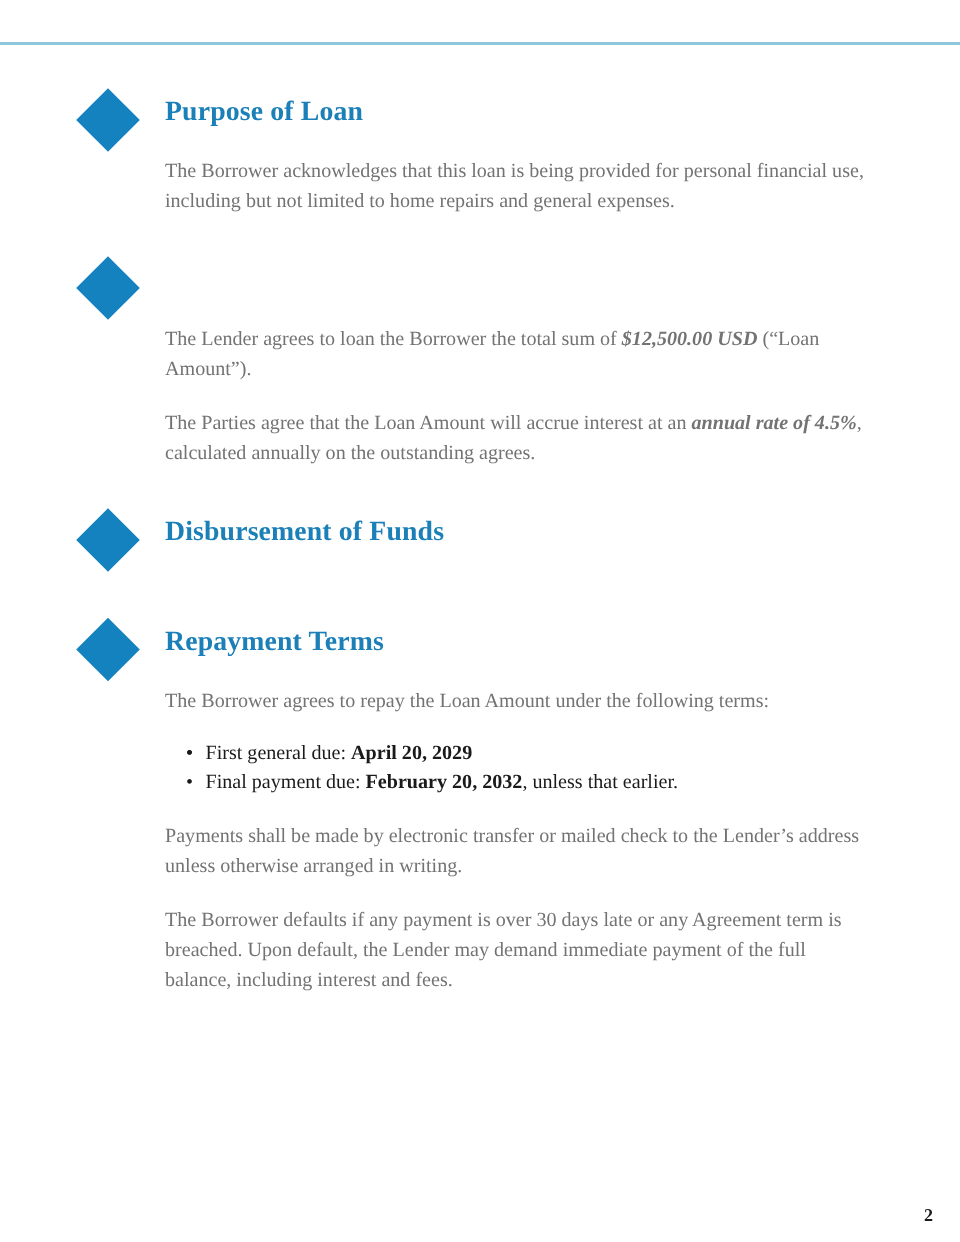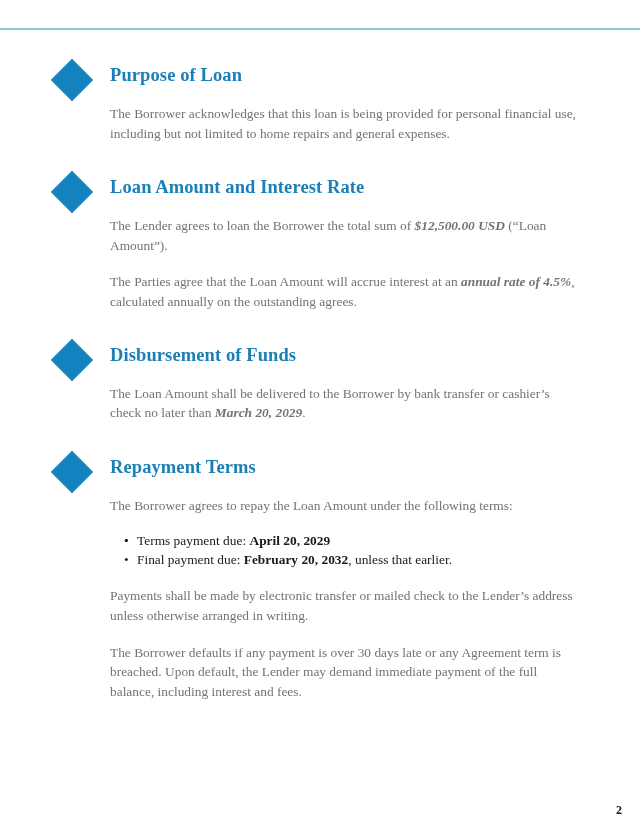"Loan Amount and Interest Rate" h2.section-title { html: <h2>Loan Amount and Interest Rate</h2> -> none }
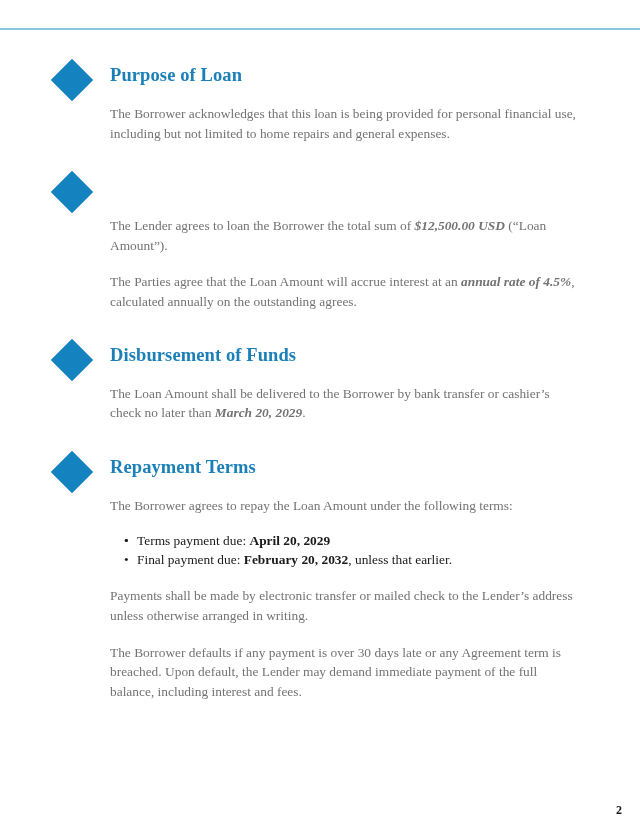"The Loan Amount shall be" p.para { html: <p><span>The Loan Amount shall be delivered to the Borrower by bank transfer or cashier’s check no later than </span><b>March 20, 2029</b><span>.</span></p> -> none }
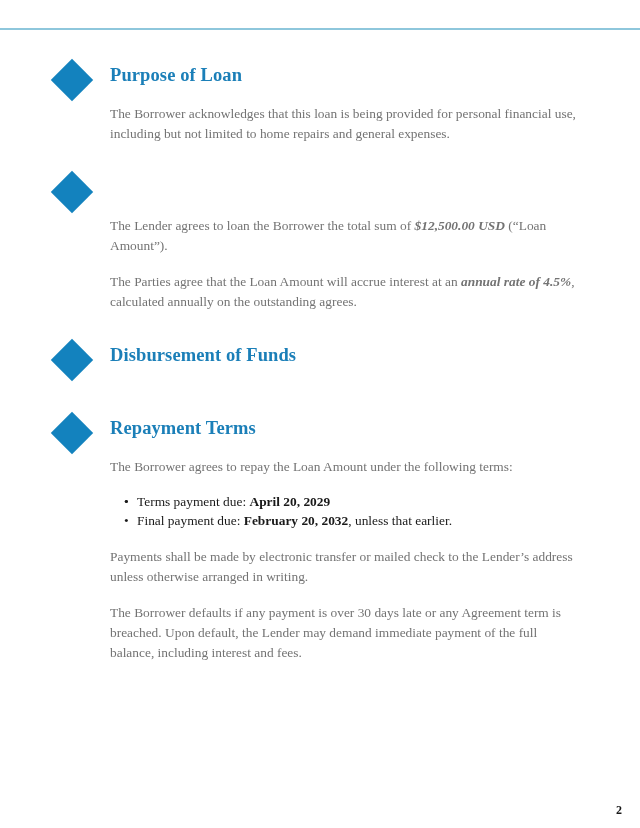"Terms payment due:" span { text: Terms payment -> First general }
